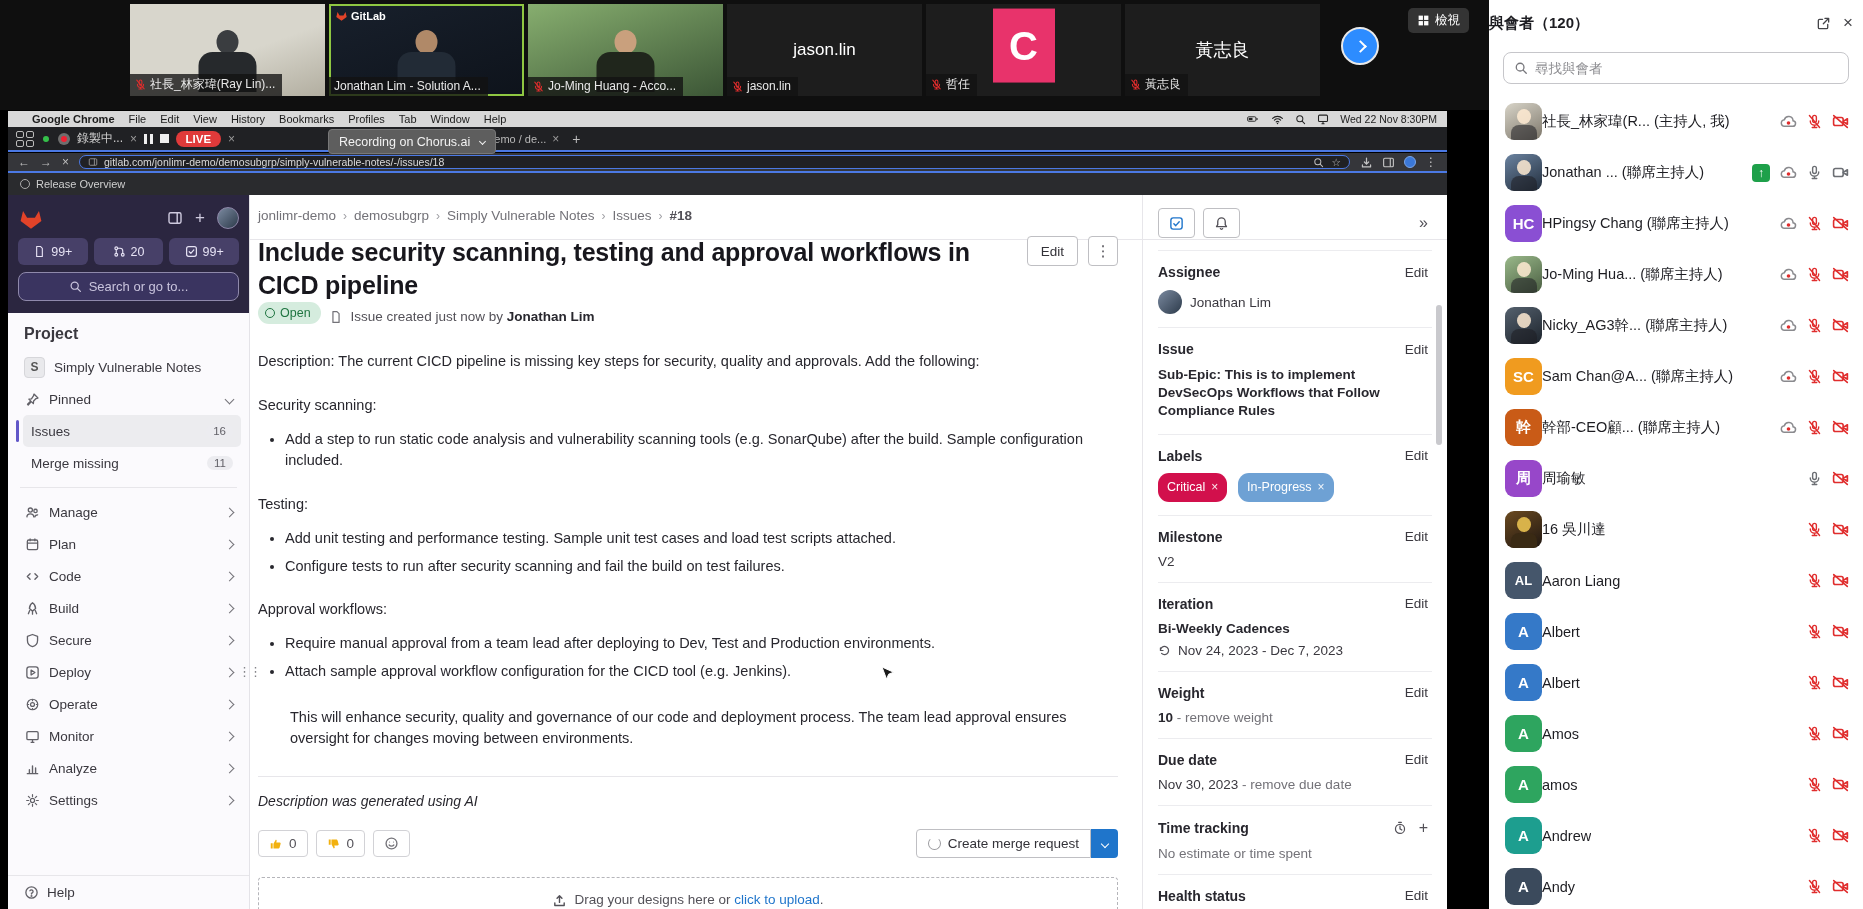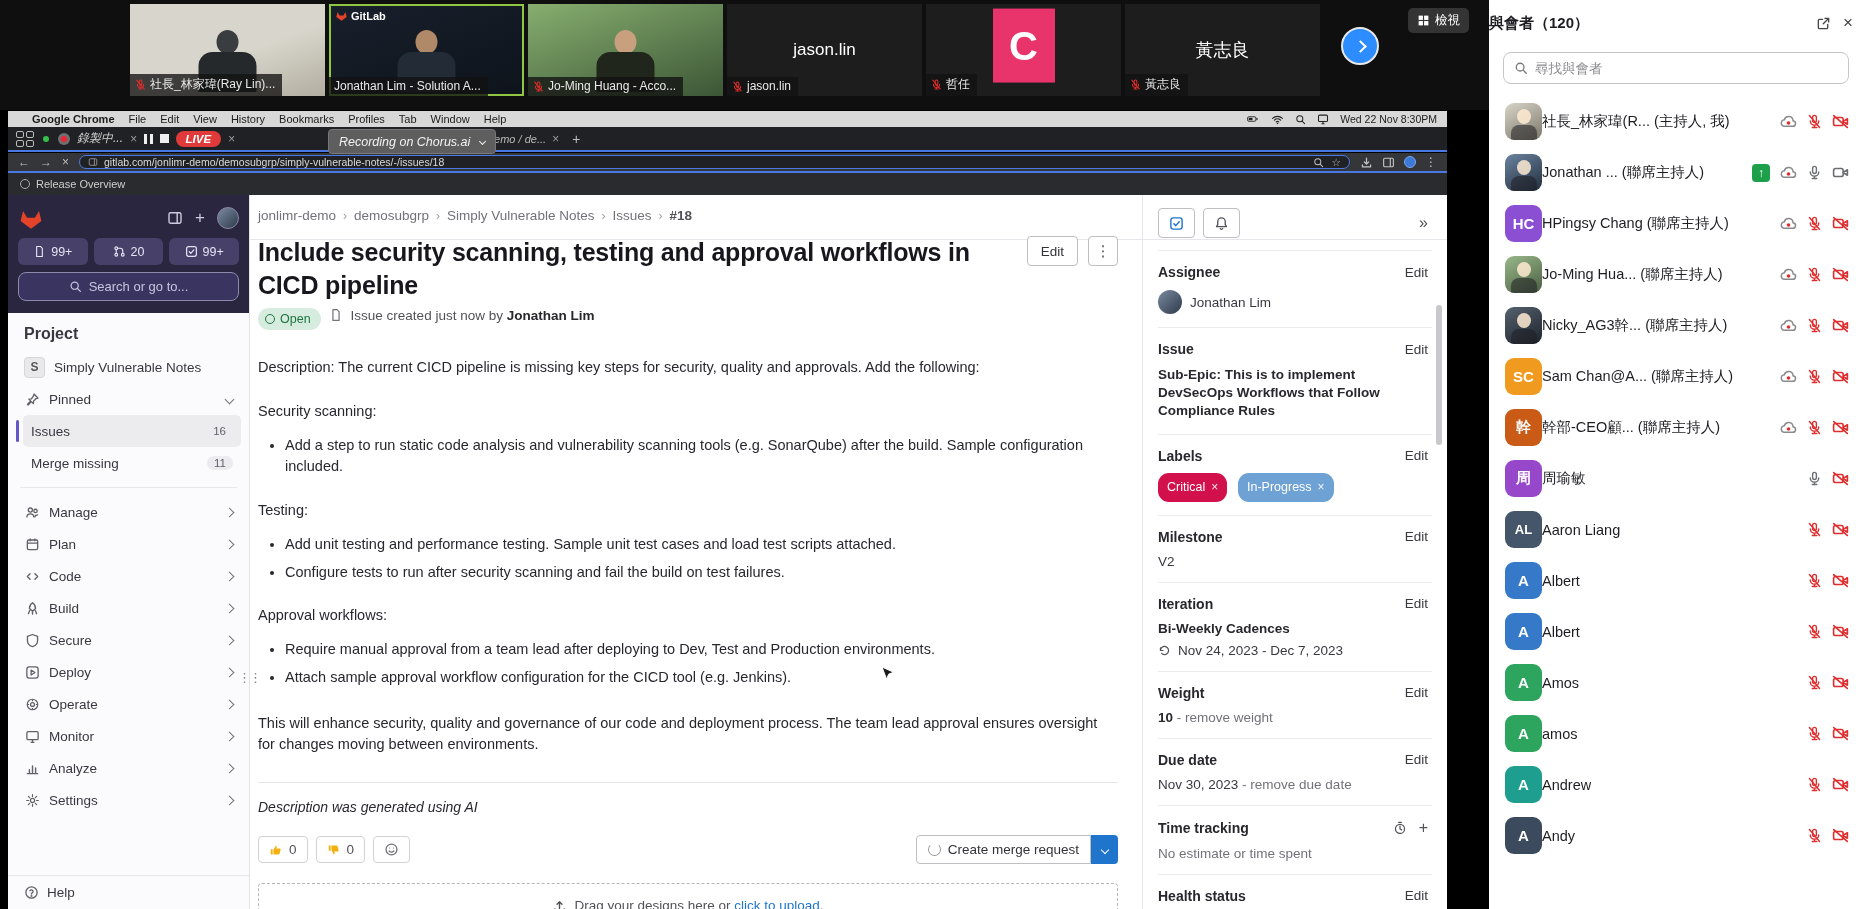"錄製中..." .tabstrip { font-style: italic -> none }
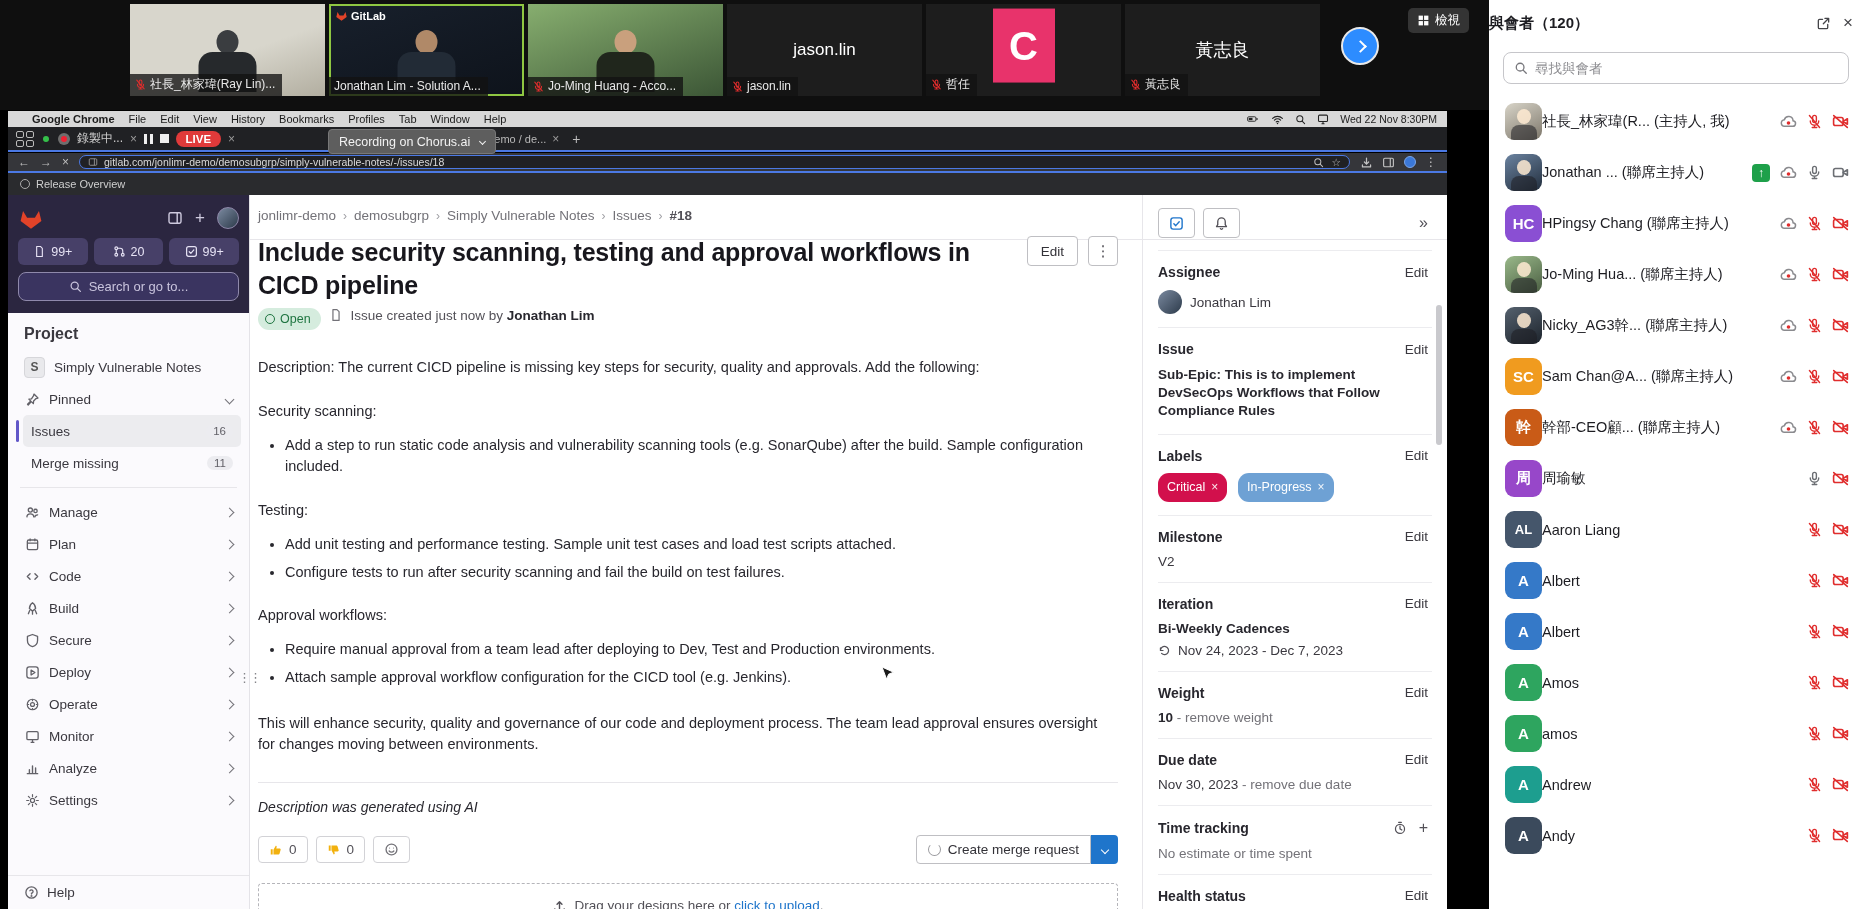"Open" .status-row { align-items: flex-start -> flex-end; margin-top: 6px -> 0 }
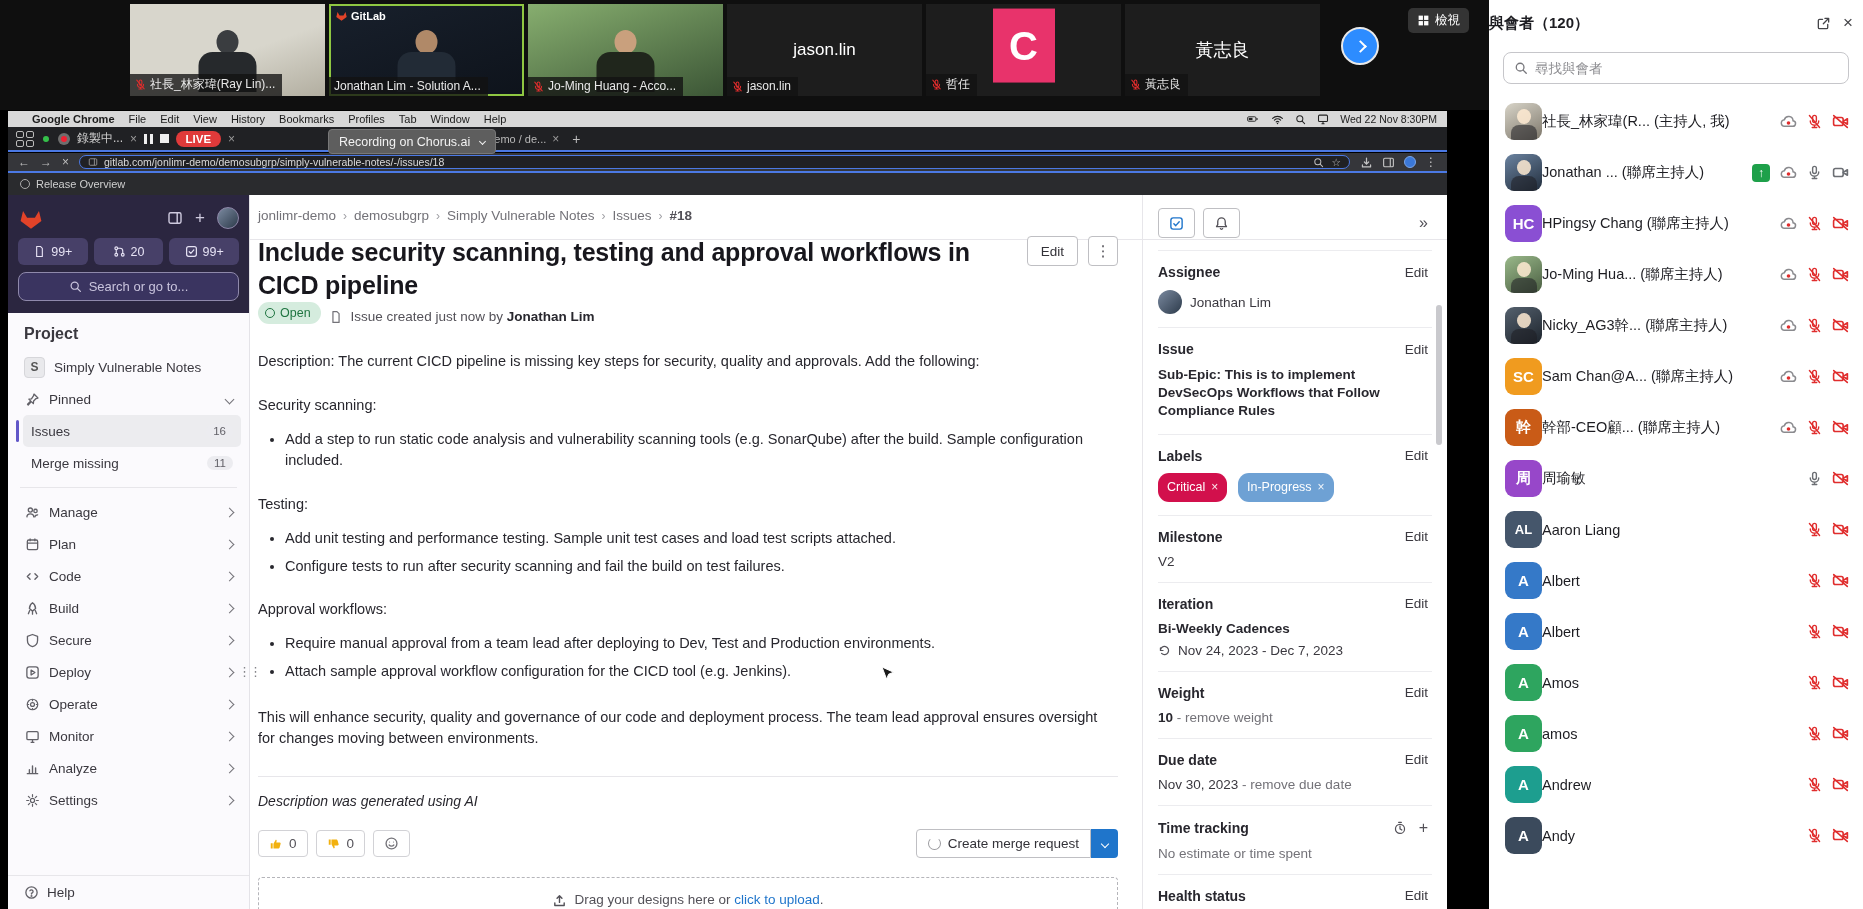"16 吳川達" div.prow { html: none -> <div> <span> <span></span> <span></span> </span> <span>16 吳川達</span> <span> <svg> <use></use> </svg> <svg> <use></use> </svg> </span> </div> }
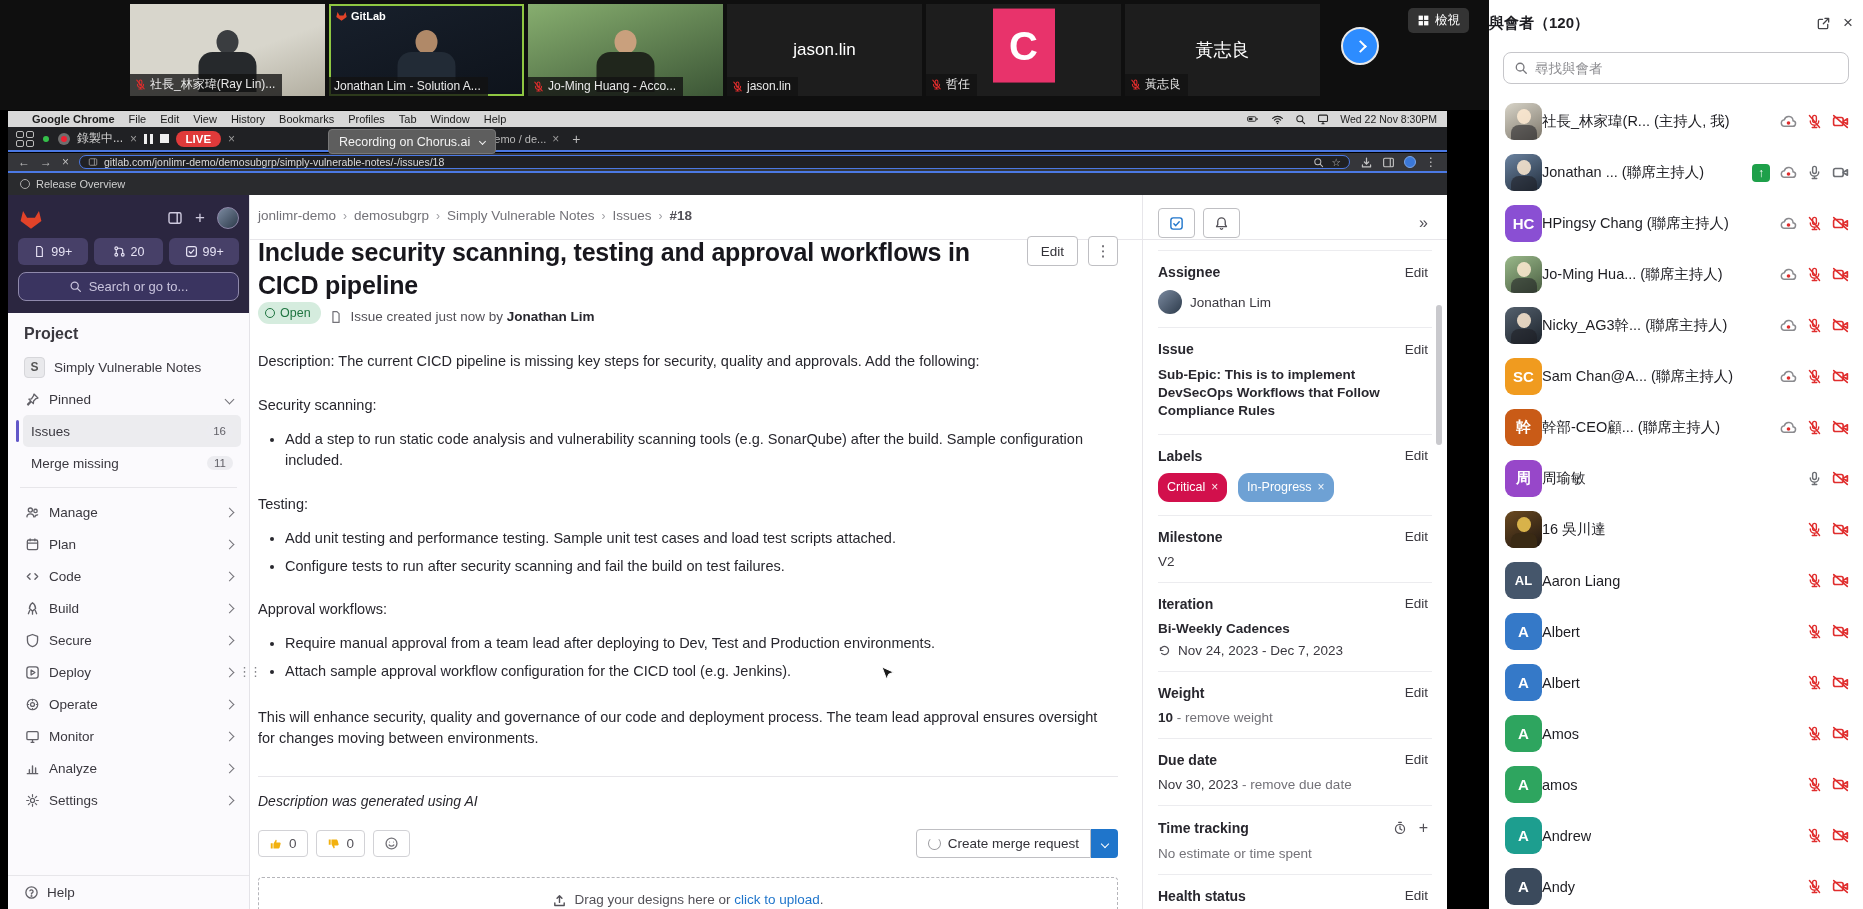"This will enhance security, quality" .desc .outro { margin-left: none -> 32px }
